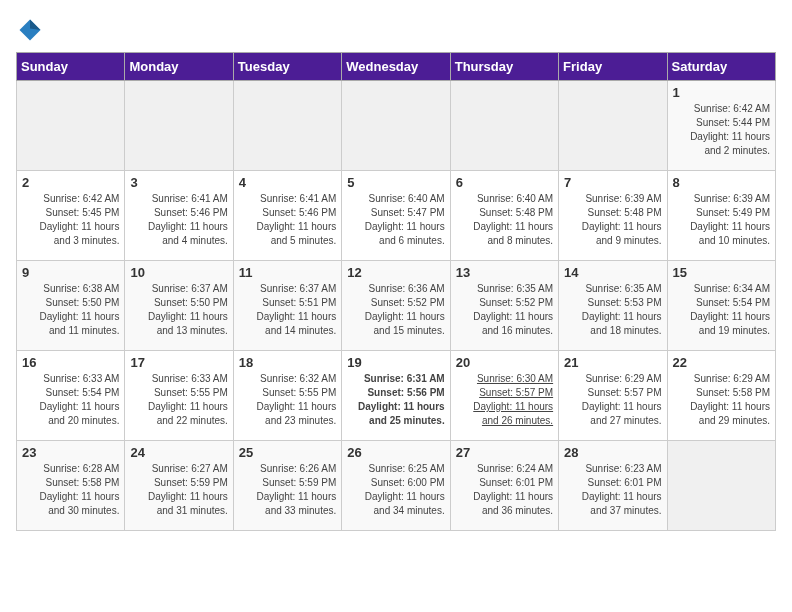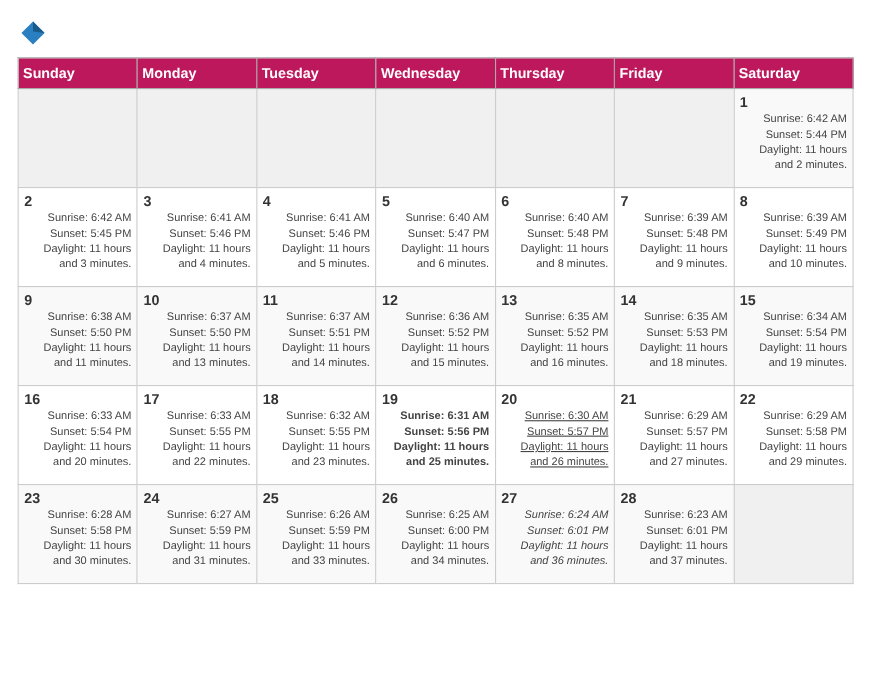"Sunday" thead tr th { background: #be185d -> #4c1d95 }
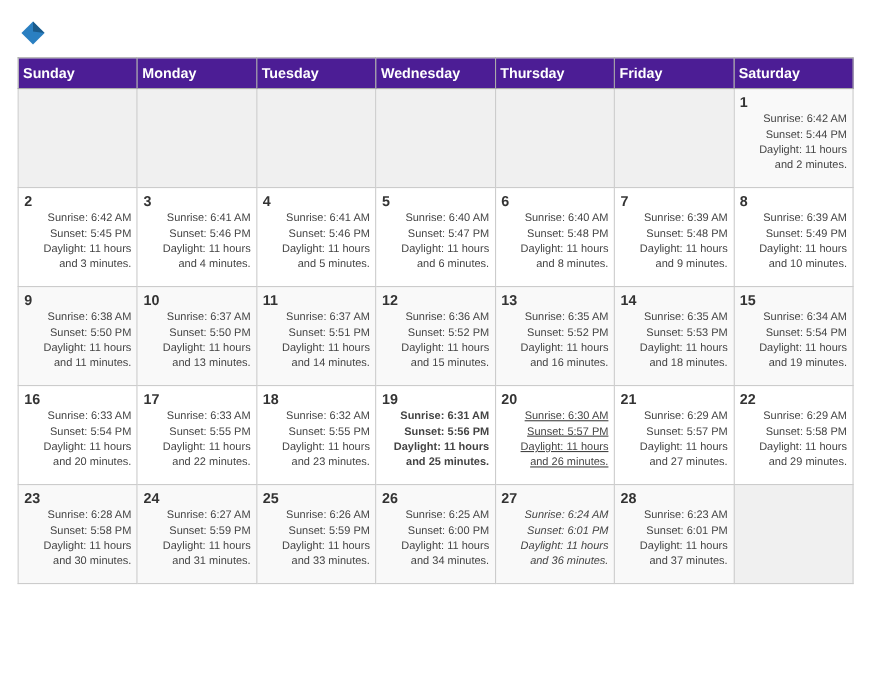"Sunrise: 6:24 AM" div.day-info { font-style: italic -> none }
